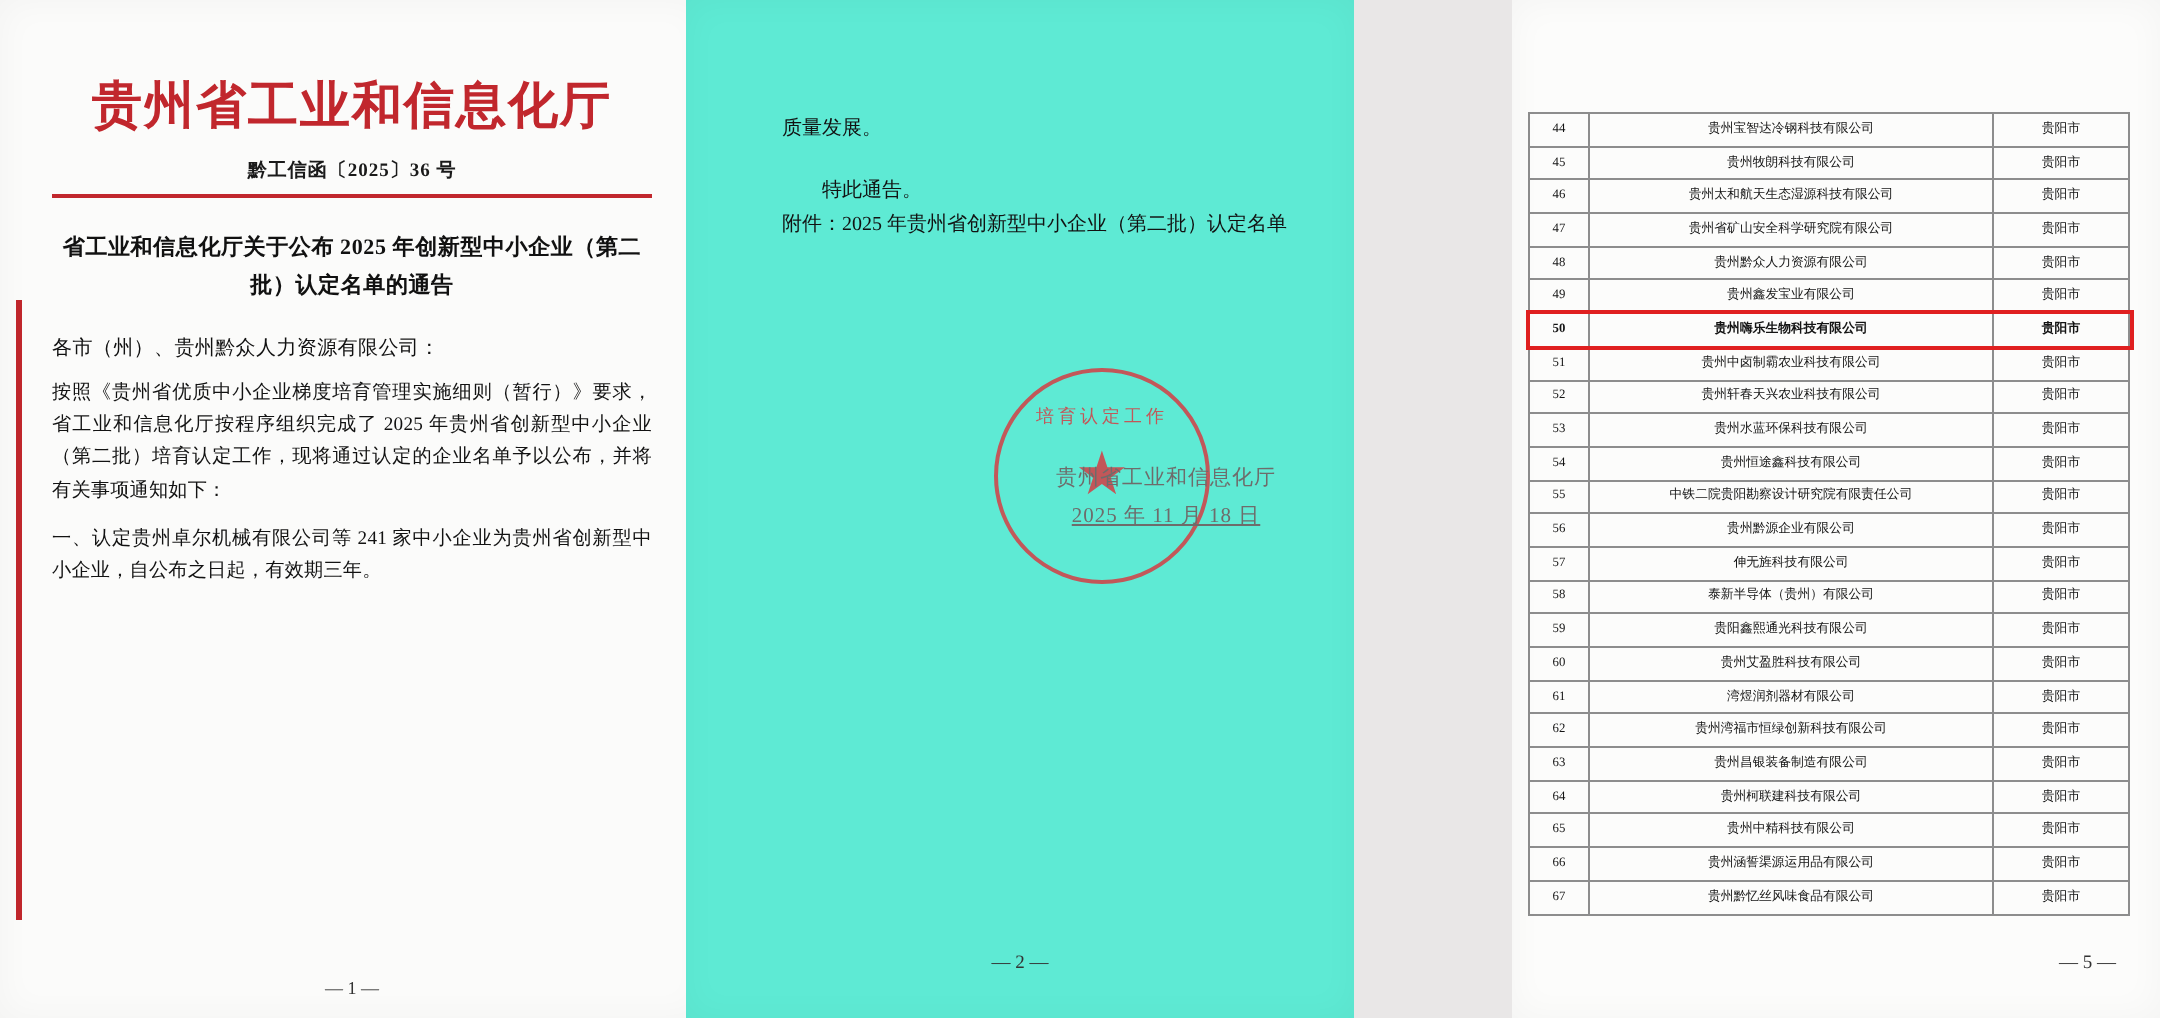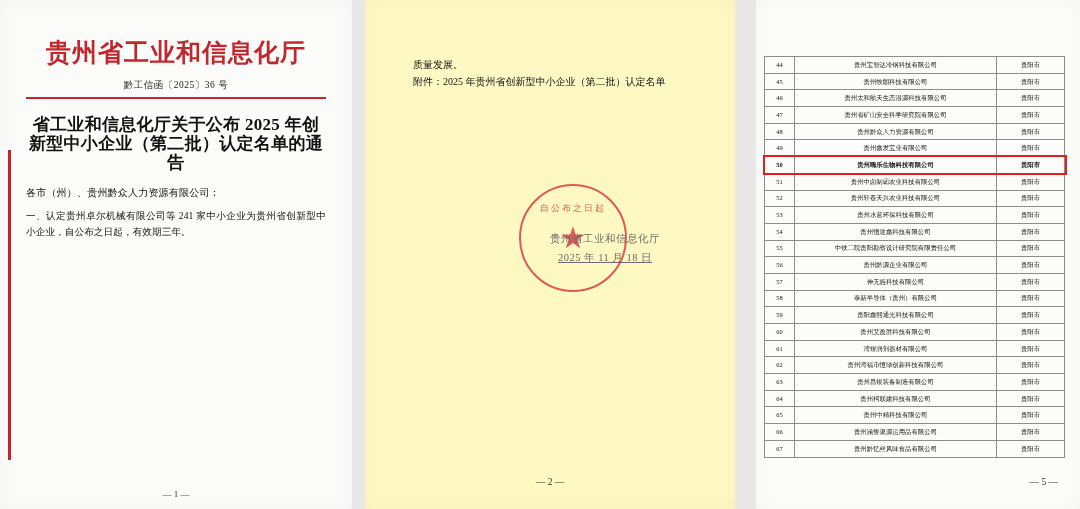"质量发展。" .panel2 { background: #fef9c3 -> #5eead4; left: 365px -> 343px; width: 370px -> 334px }
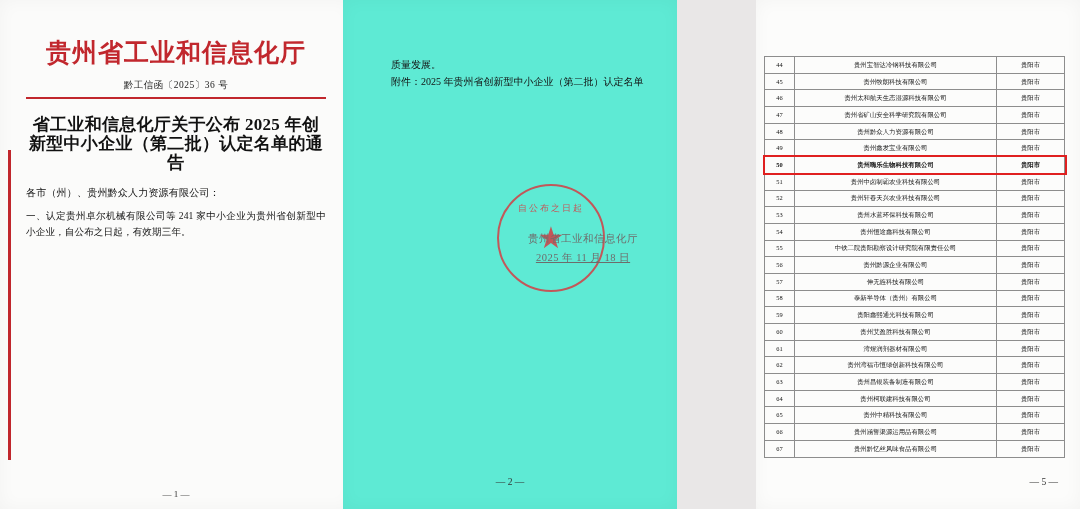"黔工信函〔2025〕36 号" .docnum { font-weight: none -> bold }
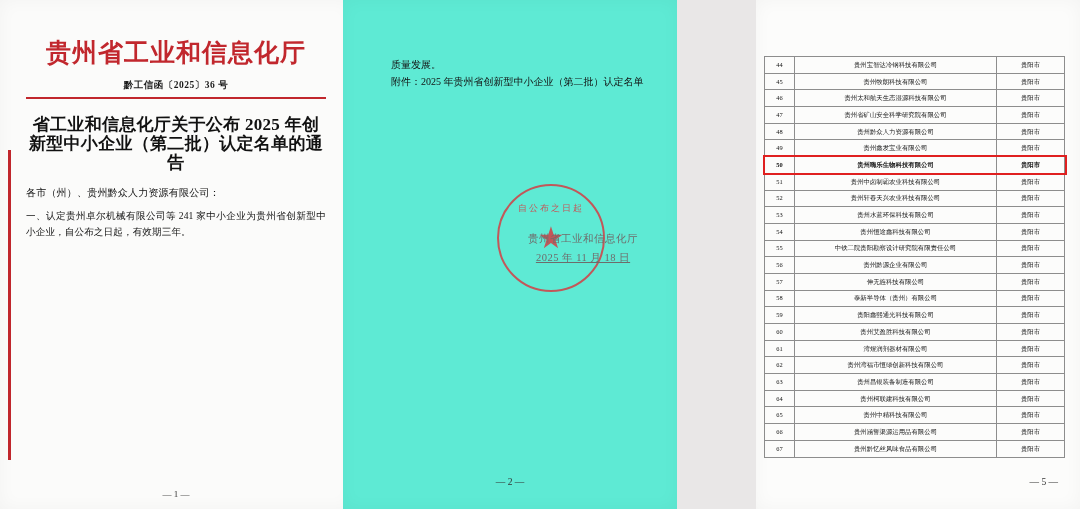"特此通告。" div.p2-line { html: none -> <div>特此通告。</div> }
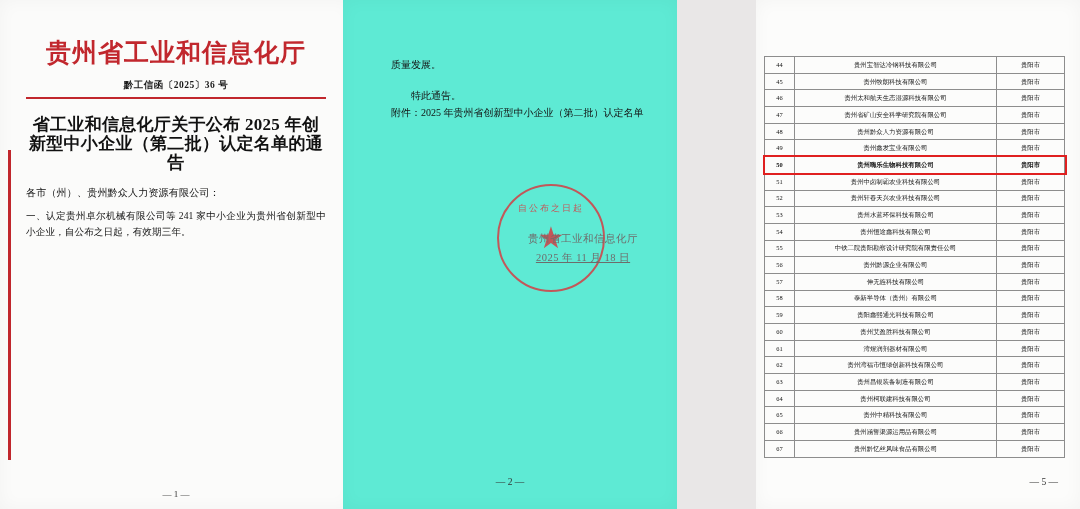"省工业和信息化厅关于公布 2025 年创新型中小企业（第二批）认定名单的通告" .doc-title { font-size: 17px -> 11px }
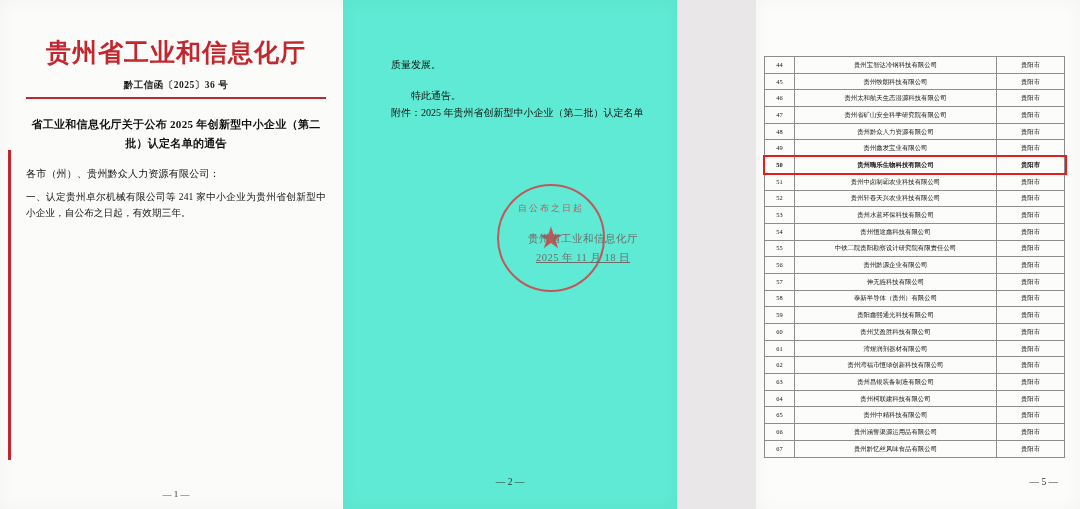"按照《贵州省优质中小企业梯度培育管理实施细则（暂行）》要求，省工业和信息化厅按程" div.body-para { html: none -> <div>按照《贵州省优质中小企业梯度培育管理实施细则（暂行）》要求，省工业和信息化厅按程序组织完成了 2025 年贵州省创新型中小企业（第二批）培育认定工作，现将通过认定的企业名单予以公布，并将有关事项通知如下：</div> }
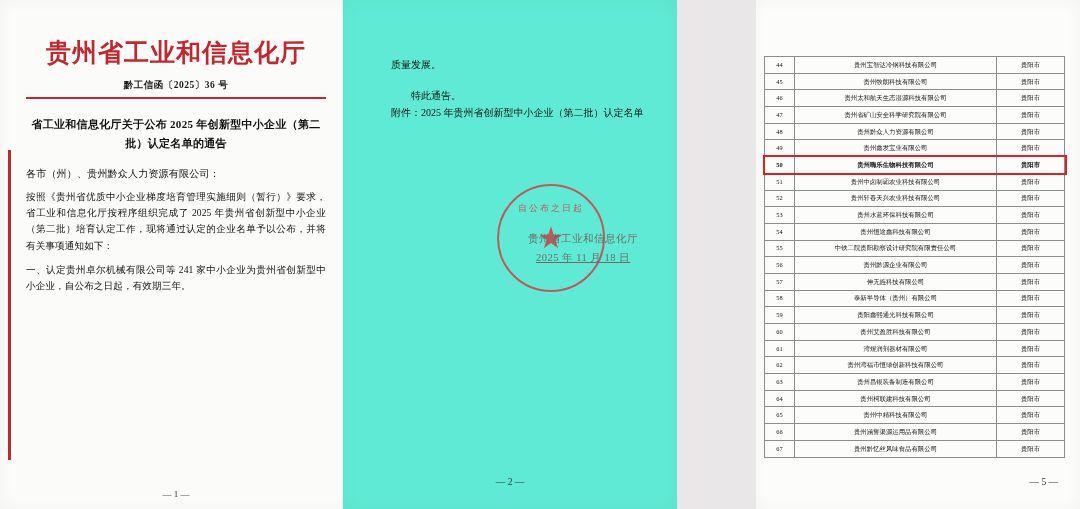"自公布之日起" div.arc-text { text: 自公布之日起 -> 培育认定工作 }
